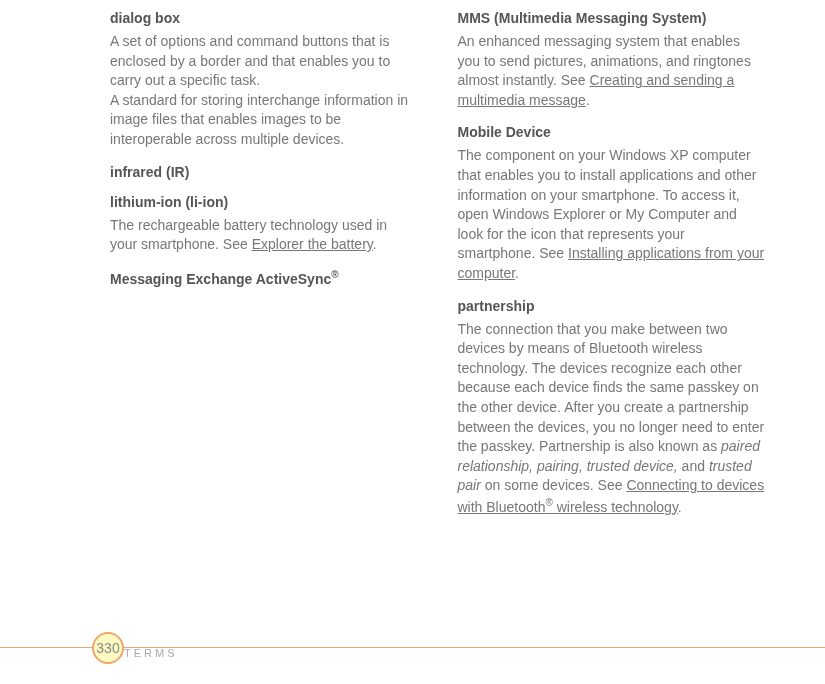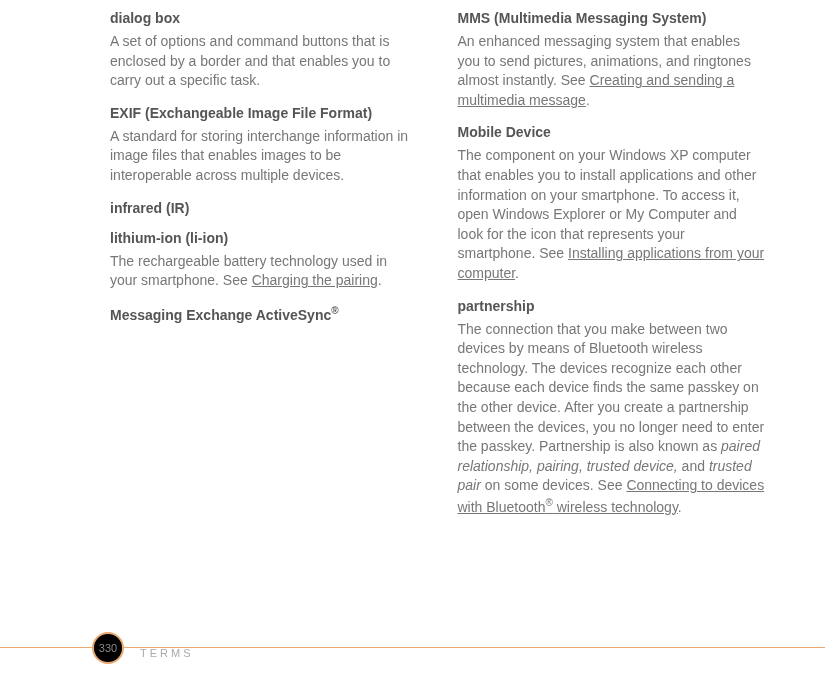"EXIF (Exchangeable Image File Format)" div.term { html: <div>EXIF (Exchangeable Image File Format)</div> -> none }
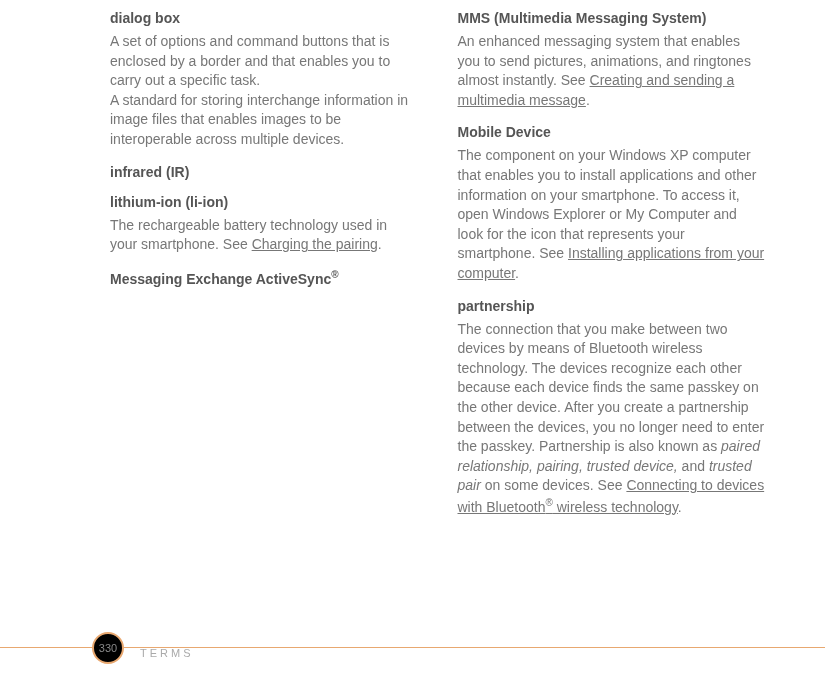"Charging the pairing" span.link { text: Charging the pairing -> Explorer the battery }
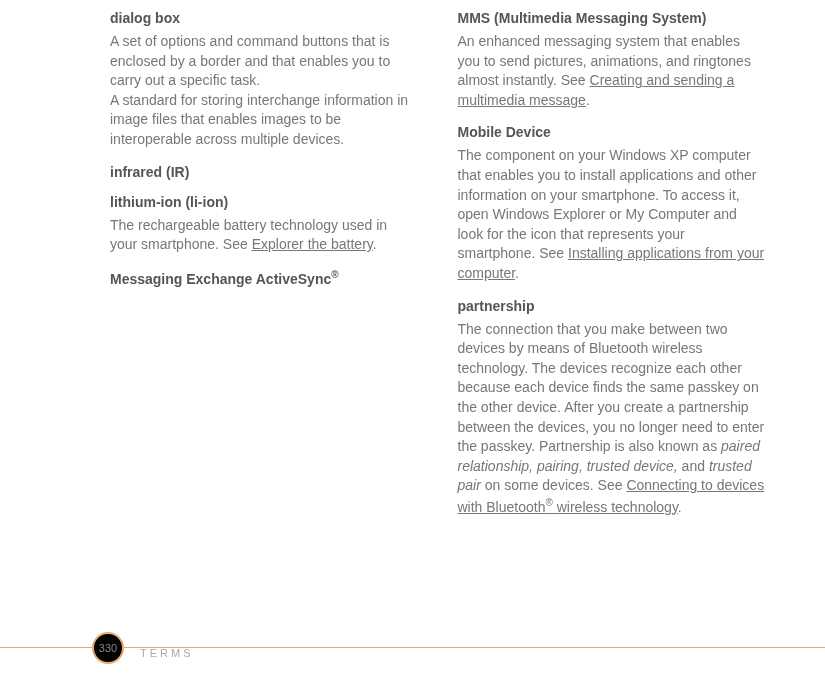"330" .page-badge { background: #000000 -> #fef9c3; font-size: 11px -> 14px; margin-right: 16px -> none }
